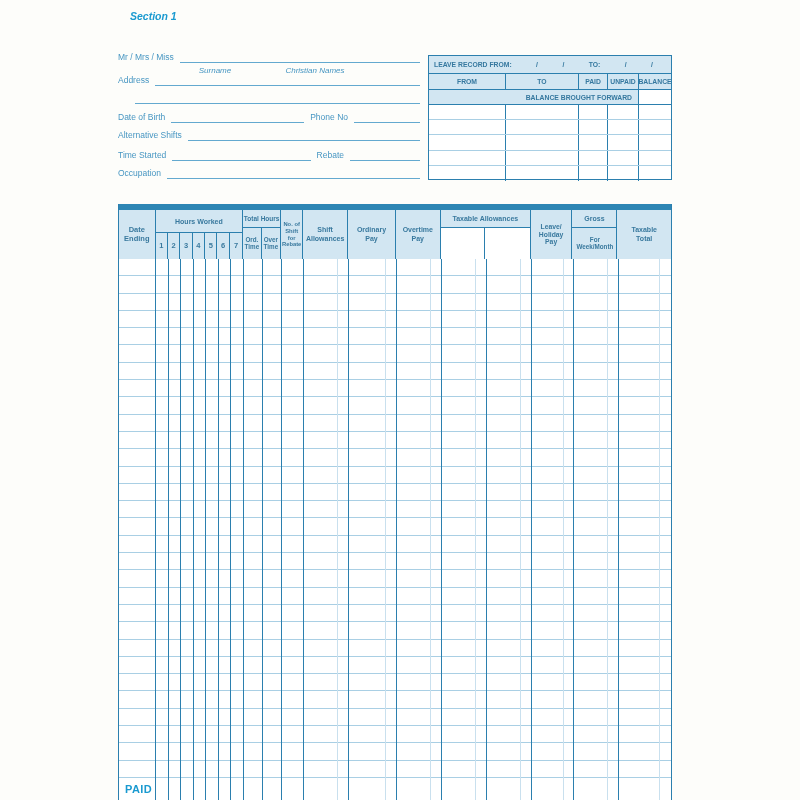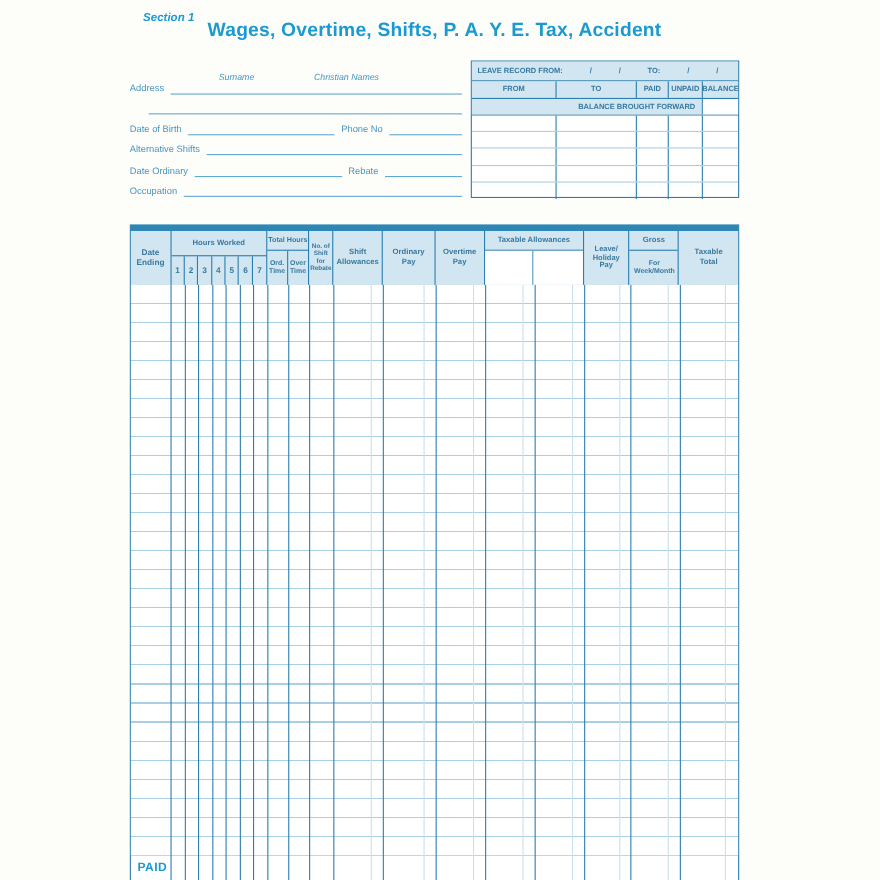"Wages, Overtime, Shifts, P. A." div.page-title { html: <div>Wages, Overtime, Shifts, P. A. Y. E. Tax, Accident</div> -> none }
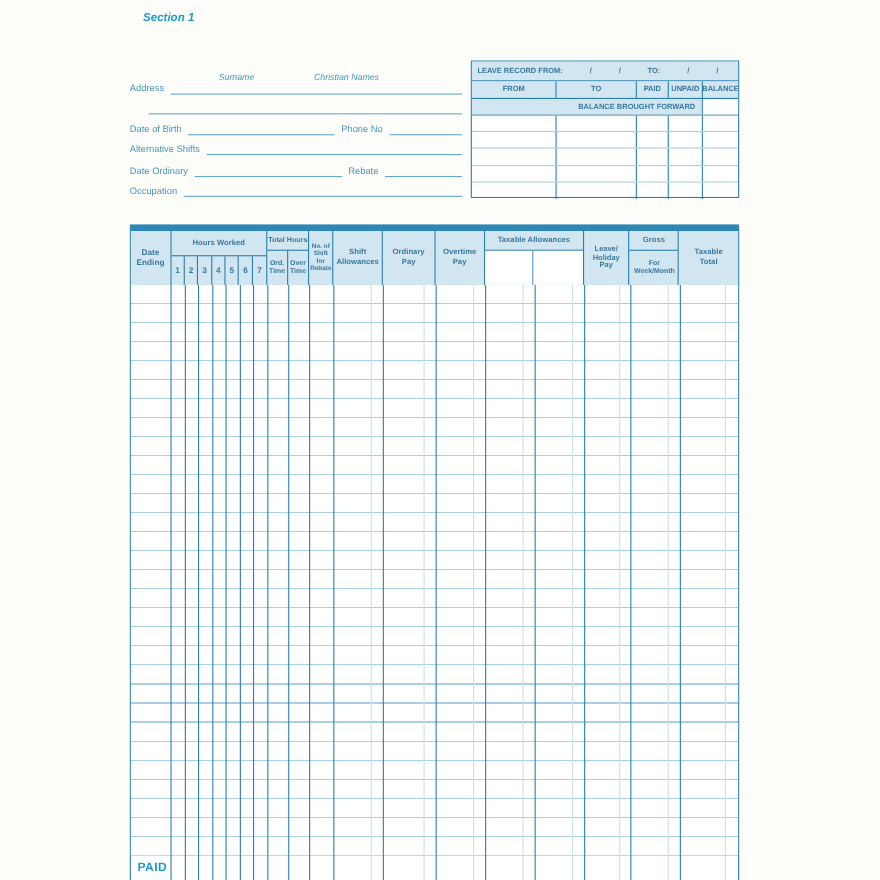"Mr / Mrs / Miss" div.frow { html: none -> <div> <span>Mr / Mrs / Miss</span> <span></span> </div> }
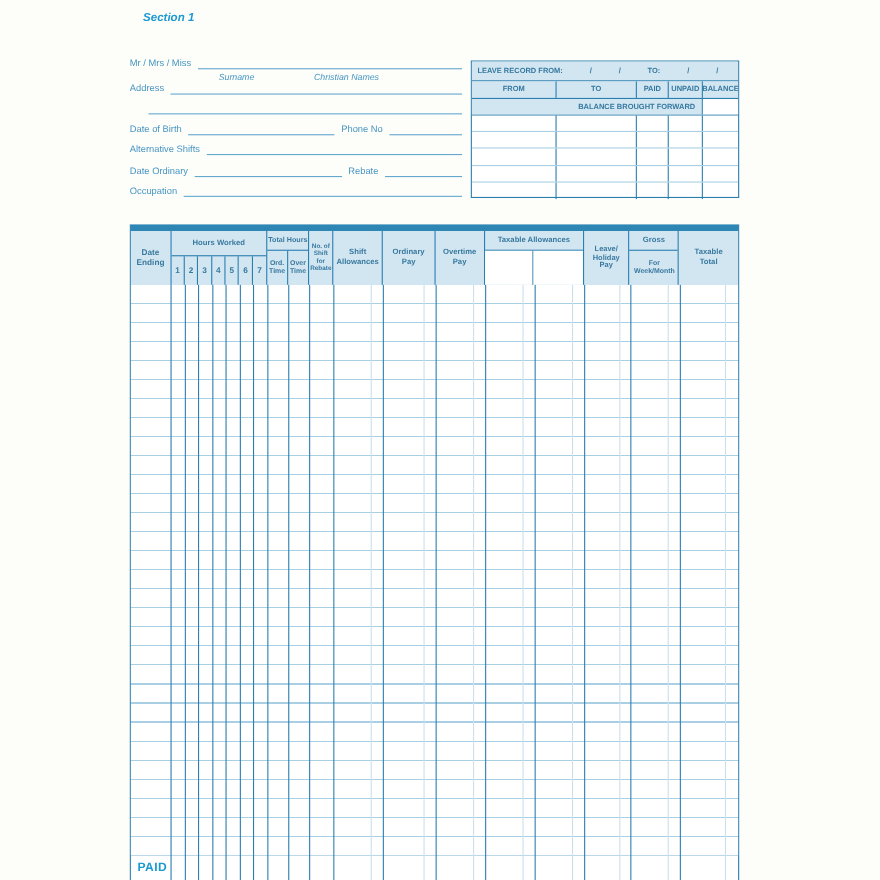"Date Ordinary" span.lbl { text: Date Ordinary -> Time Started }
